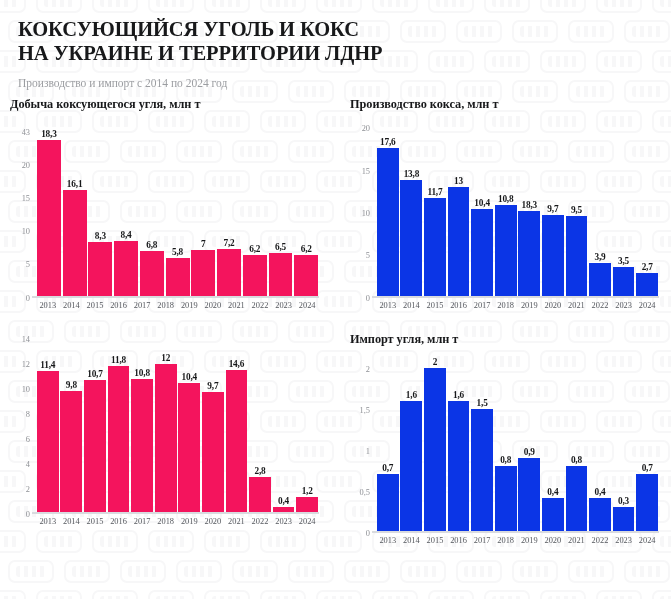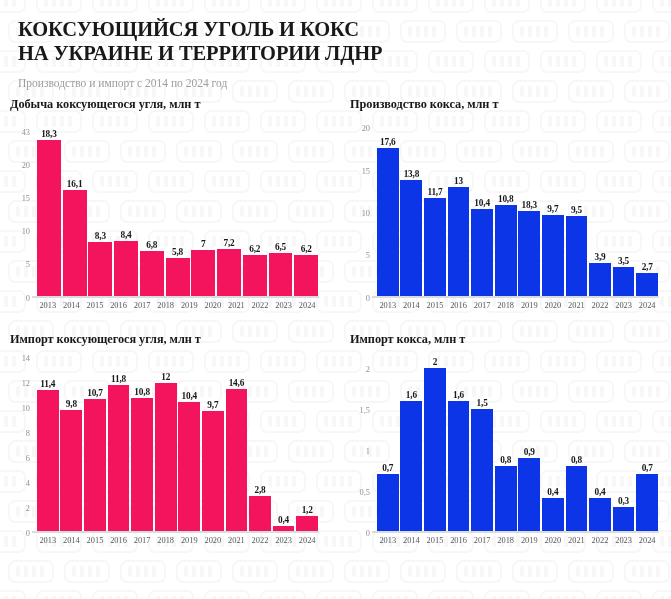"Импорт коксующегося угля, млн т" div.panel-title { html: <div>Импорт коксующегося угля, млн т</div> -> none }
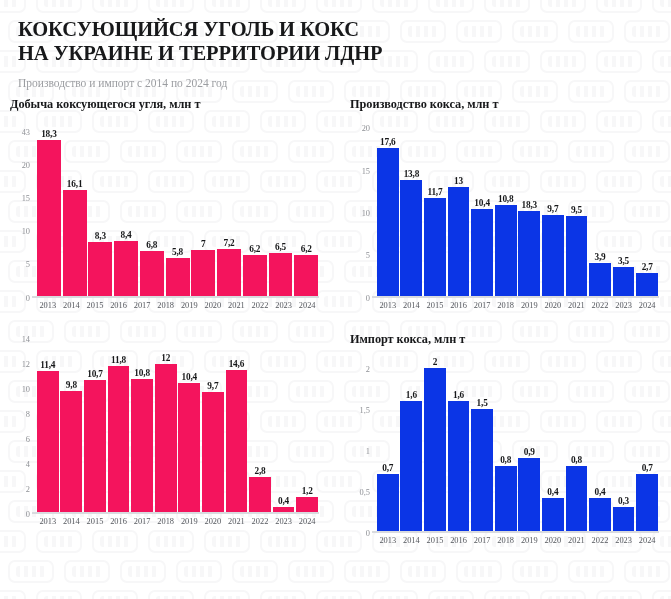"Импорт кокса, млн т" div.panel-title { text: кокса -> угля }
